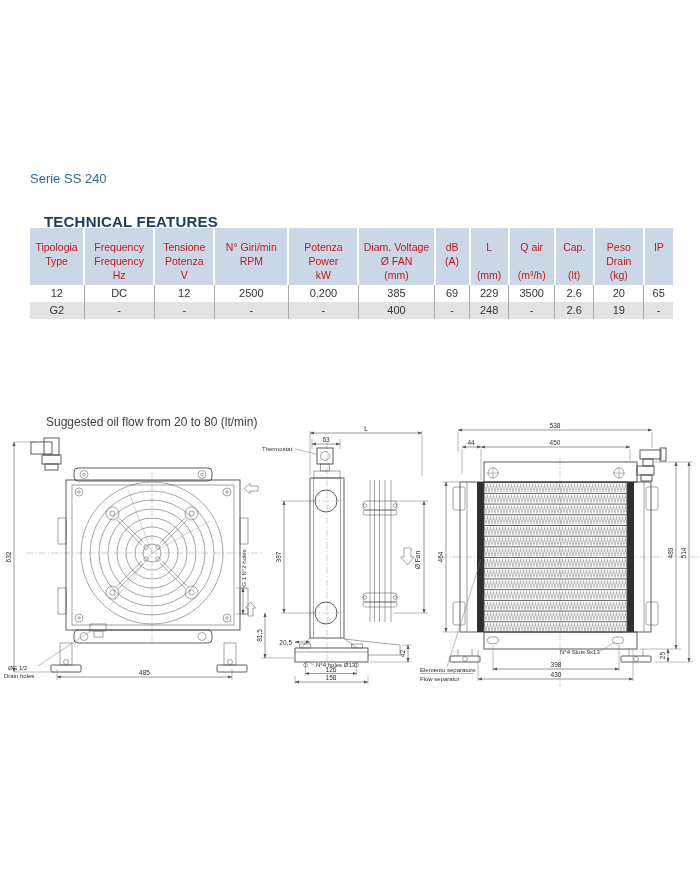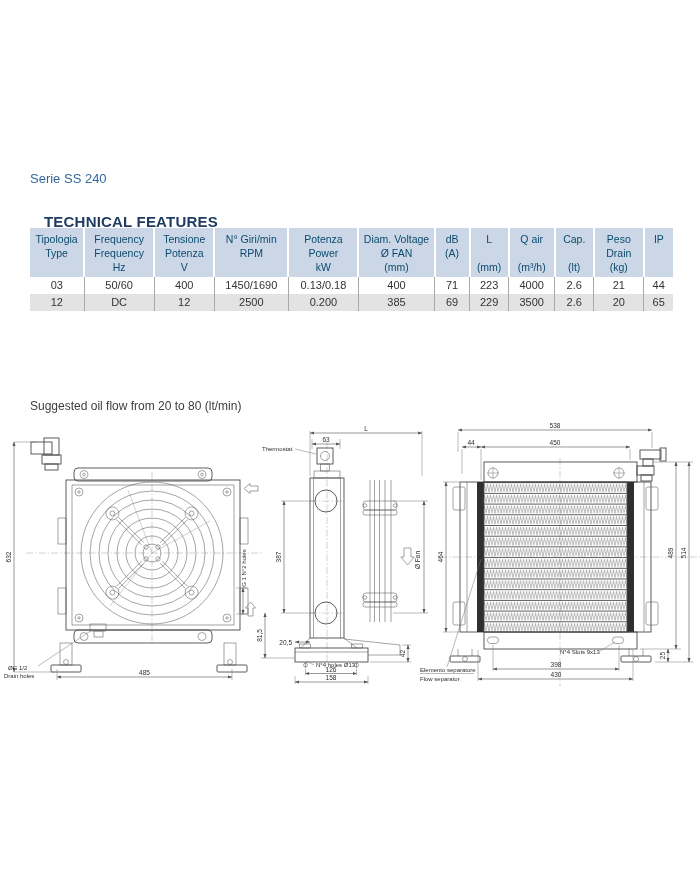"Tipologia" table.specs th { color: #0c4a6e -> #b91c1c; padding: 4px 1px 3px -> 12px 1px 3px }
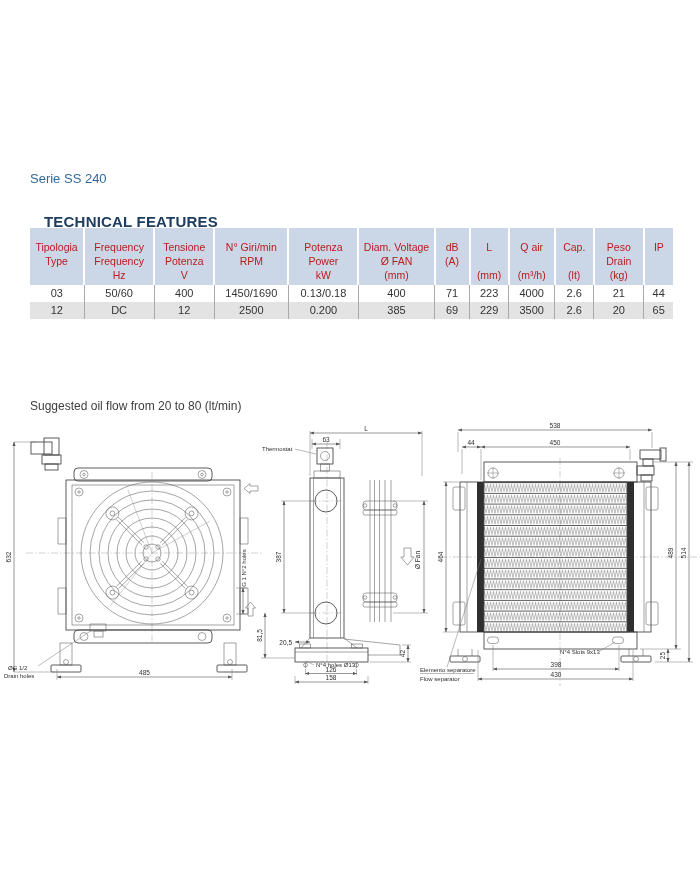"03" tr { html: <tr> <td>03</td> <td>50/60</td> <td>400</td> <td>1450/1690</td> <td>0.13/0.18</td> <td>400</td> <td>71</td> <td>223</td> <td>4000</td> <td>2.6</td> <td>21</td> <td>44</td> </tr> -> none }
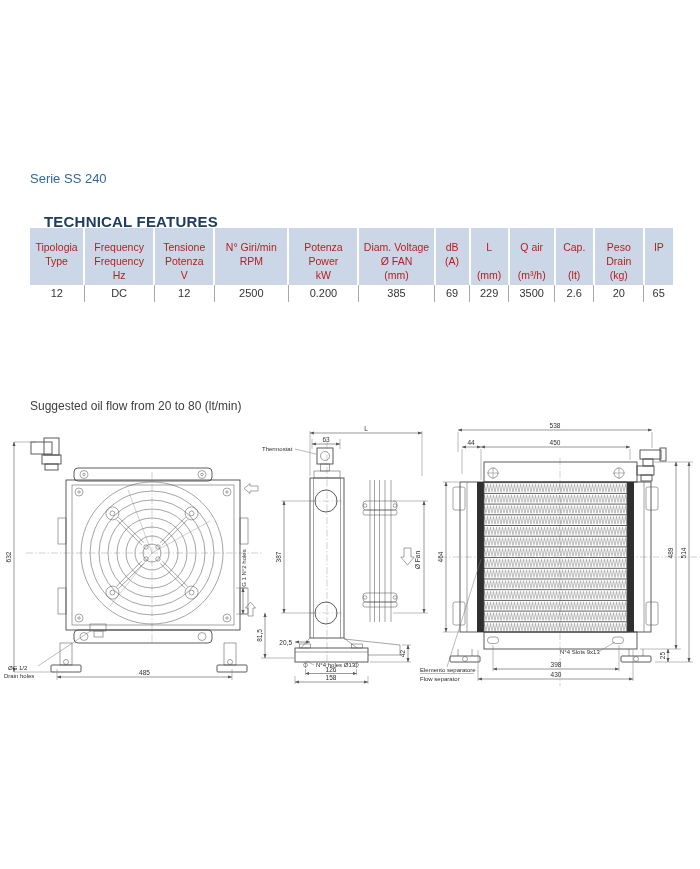"G2" tr { html: none -> <tr> <td>G2</td> <td>-</td> <td>-</td> <td>-</td> <td>-</td> <td>400</td> <td>-</td> <td>248</td> <td>-</td> <td>2.6</td> <td>19</td> <td>-</td> </tr> }
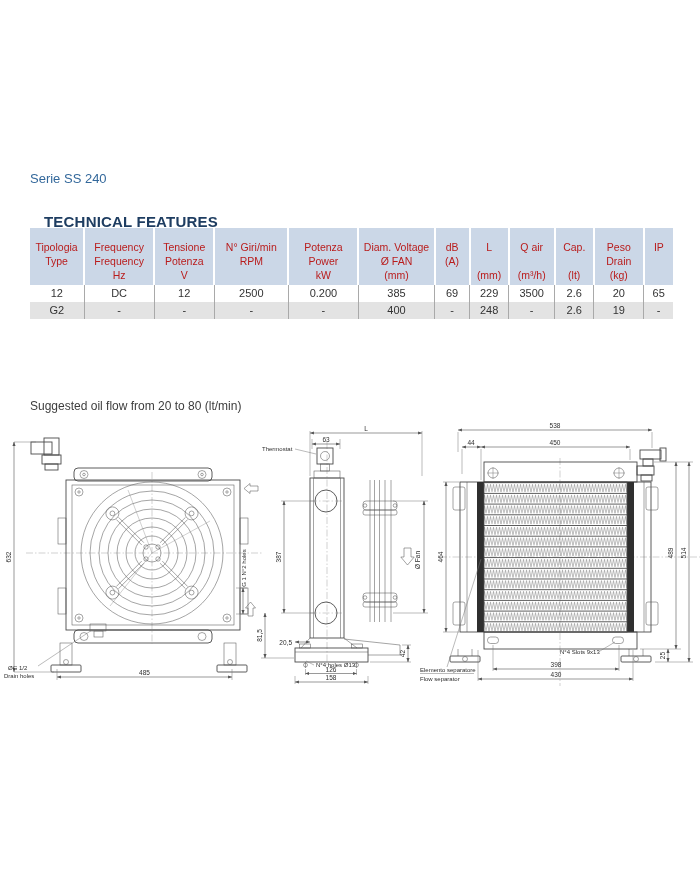"Suggested oil flow from 20" .note { margin: 0 -> 16px }
